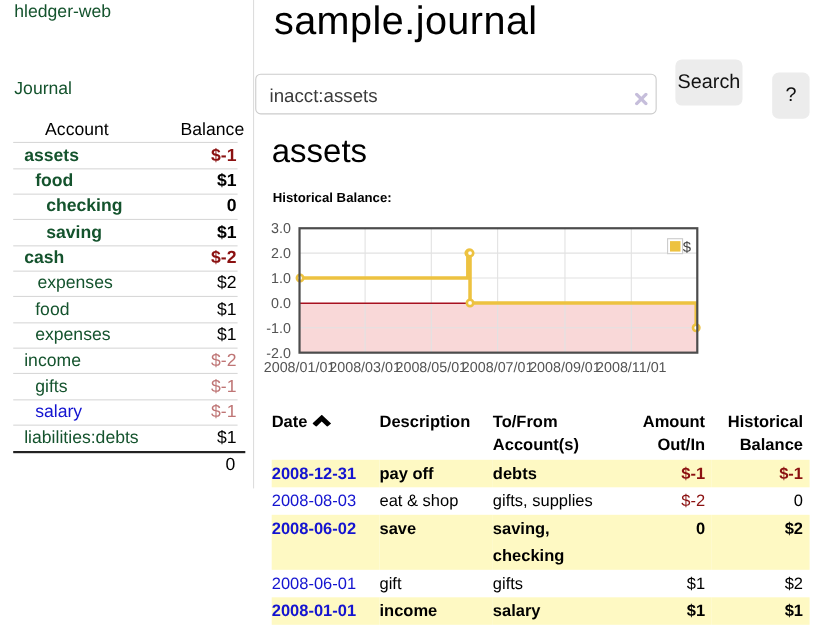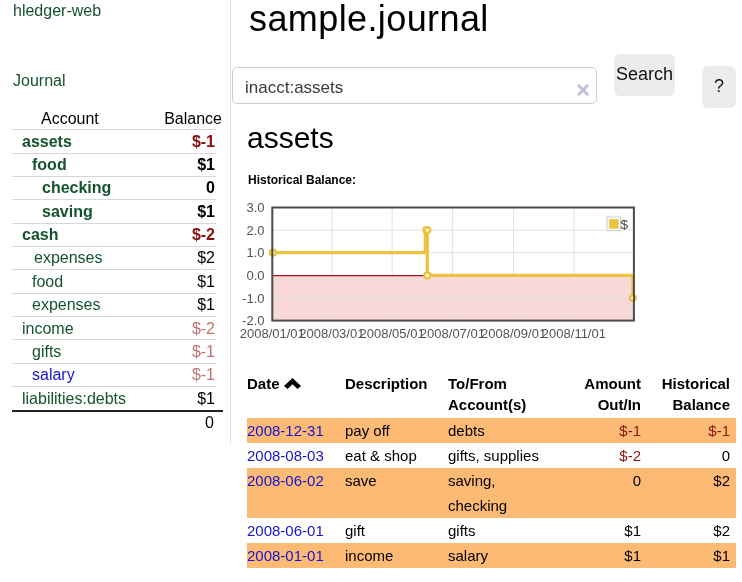"2008-12-31" #regtable tr.g { background: #fdba74 -> #fef9c3; font-weight: none -> bold }
